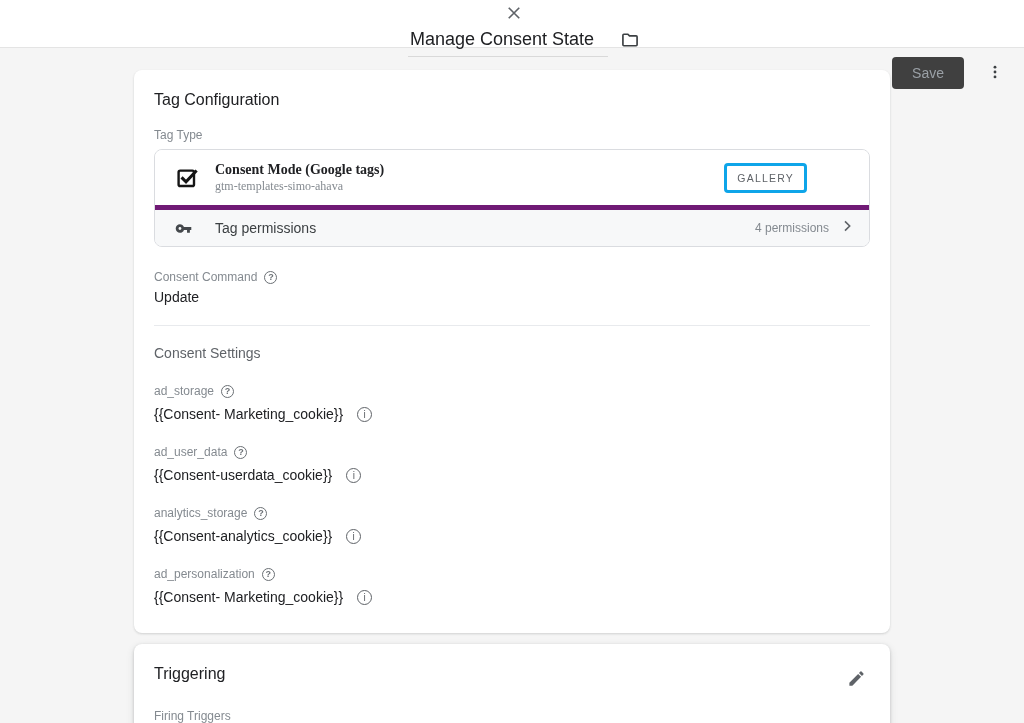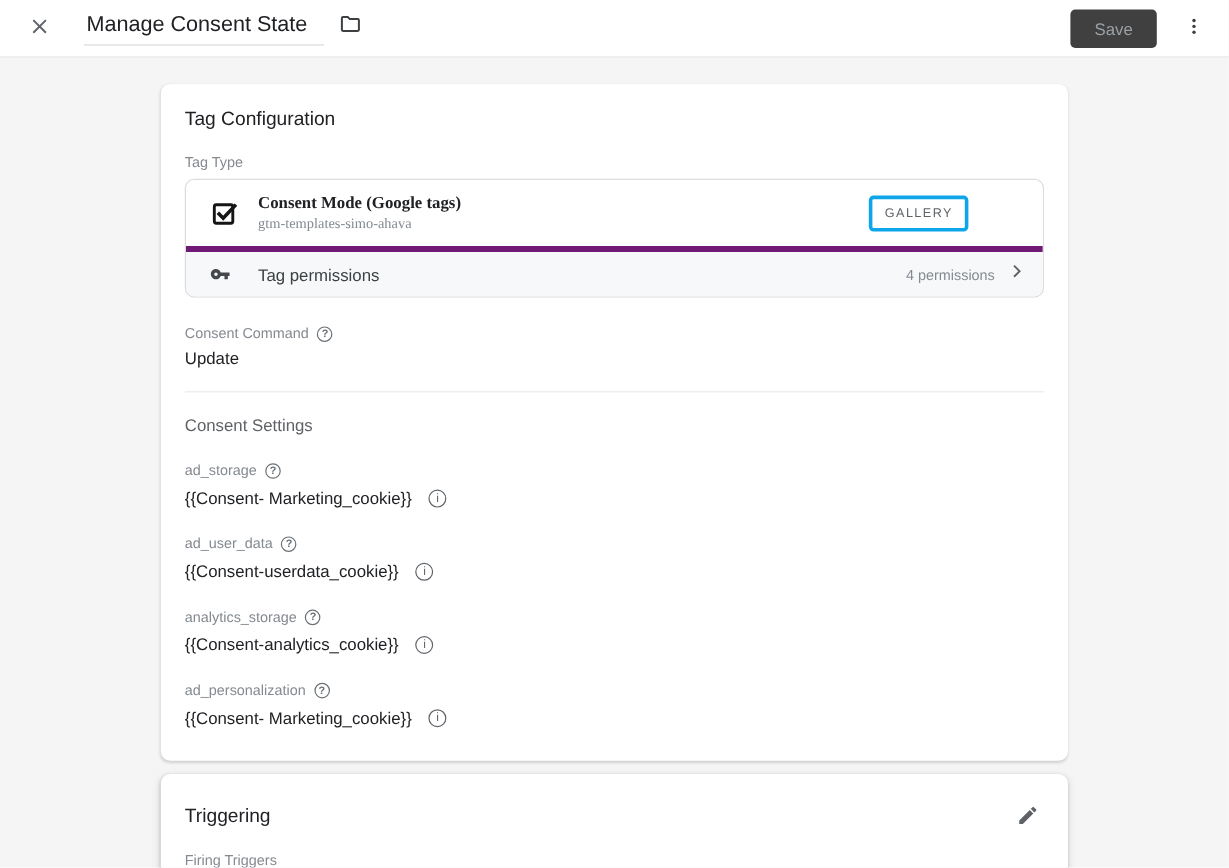"Manage Consent State" .topbar { flex-direction: none -> column }
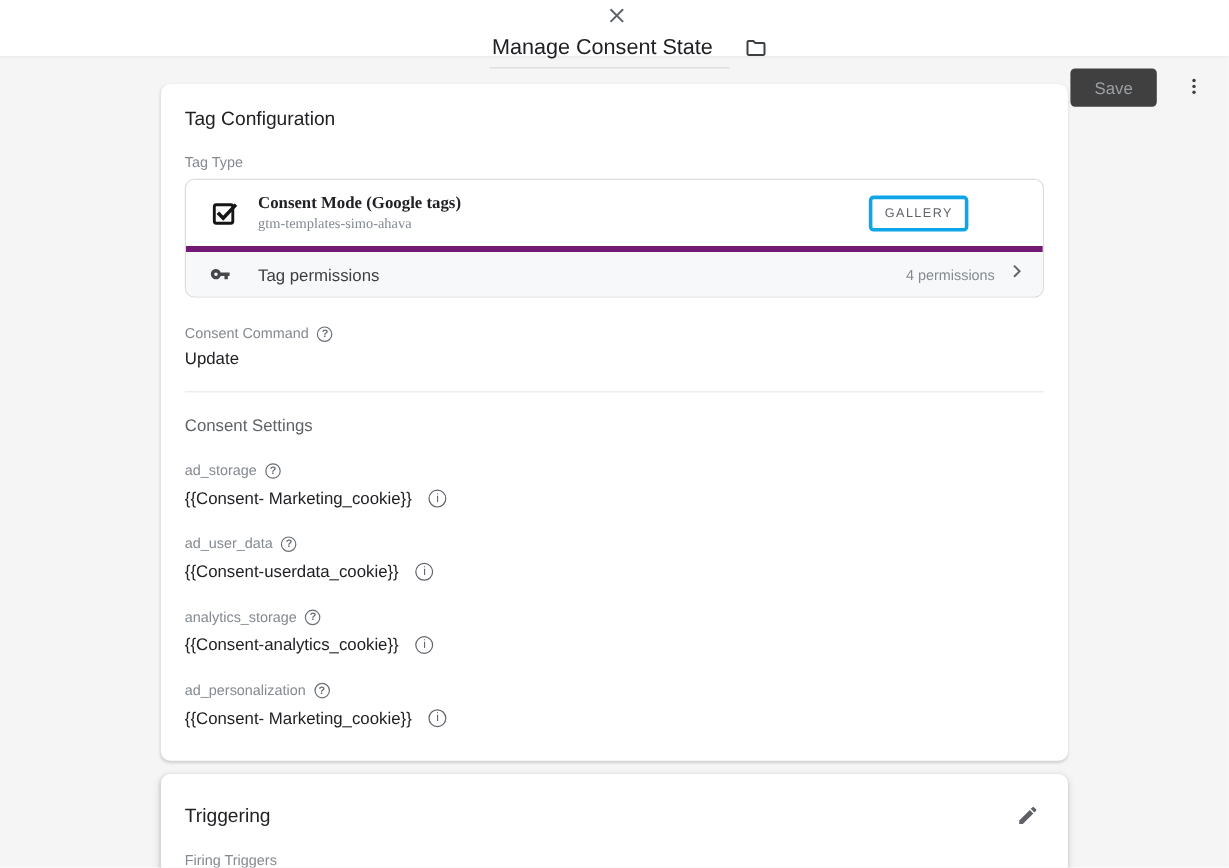"Triggering" .card-heading-row { align-items: center -> flex-start }
